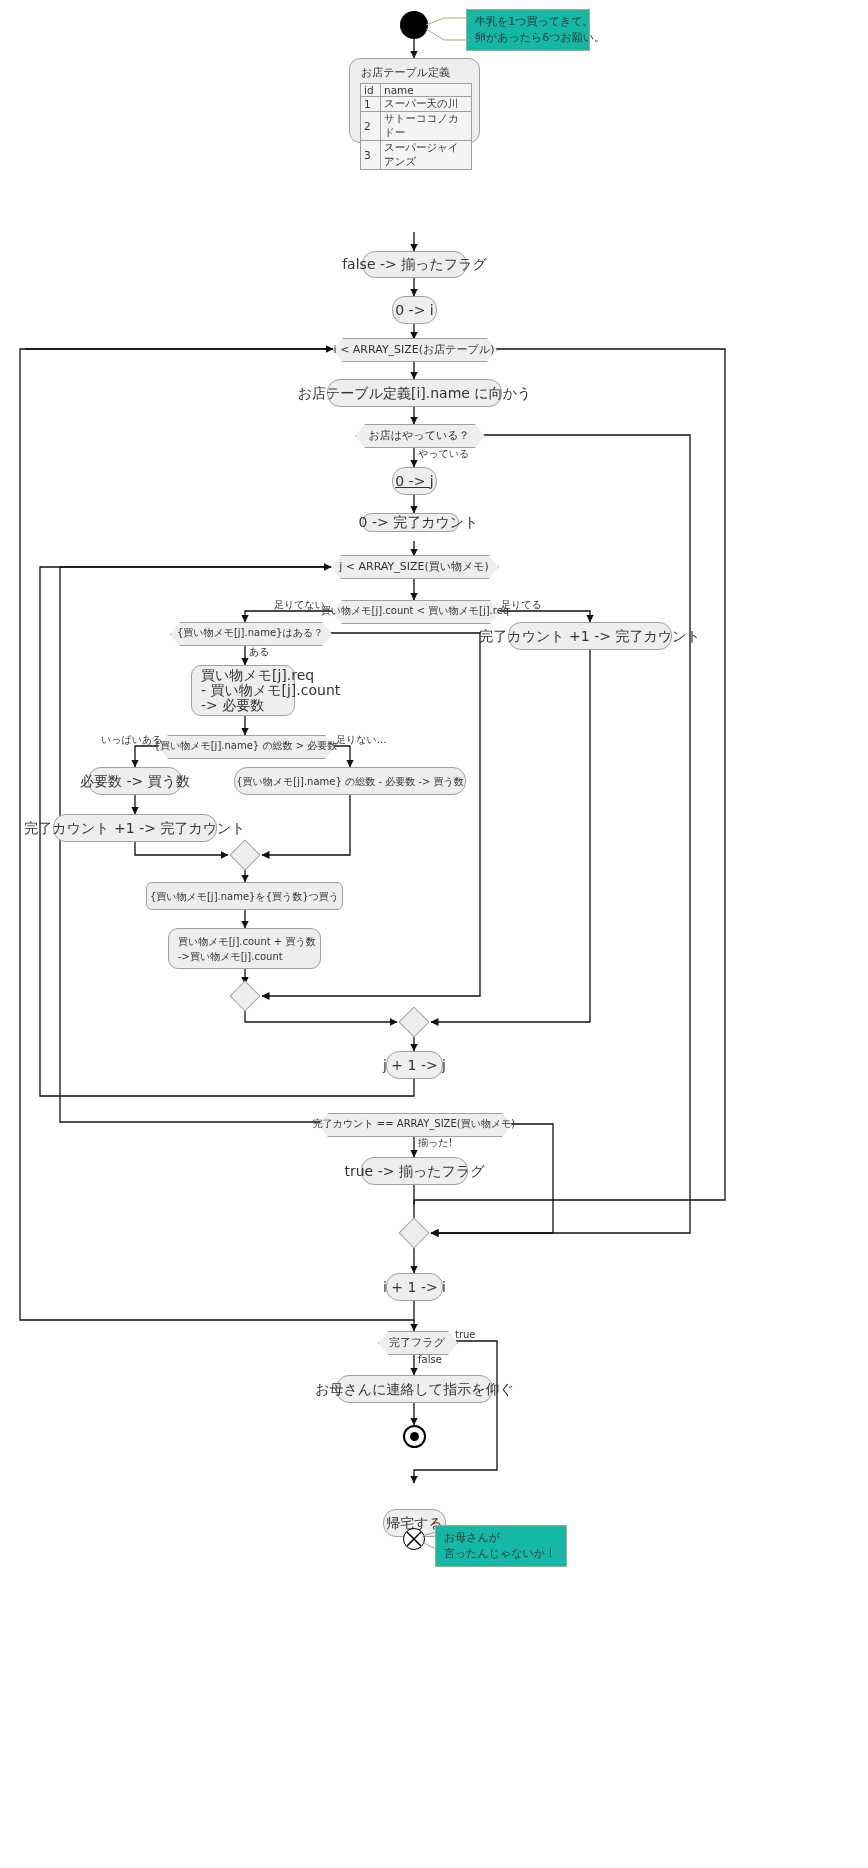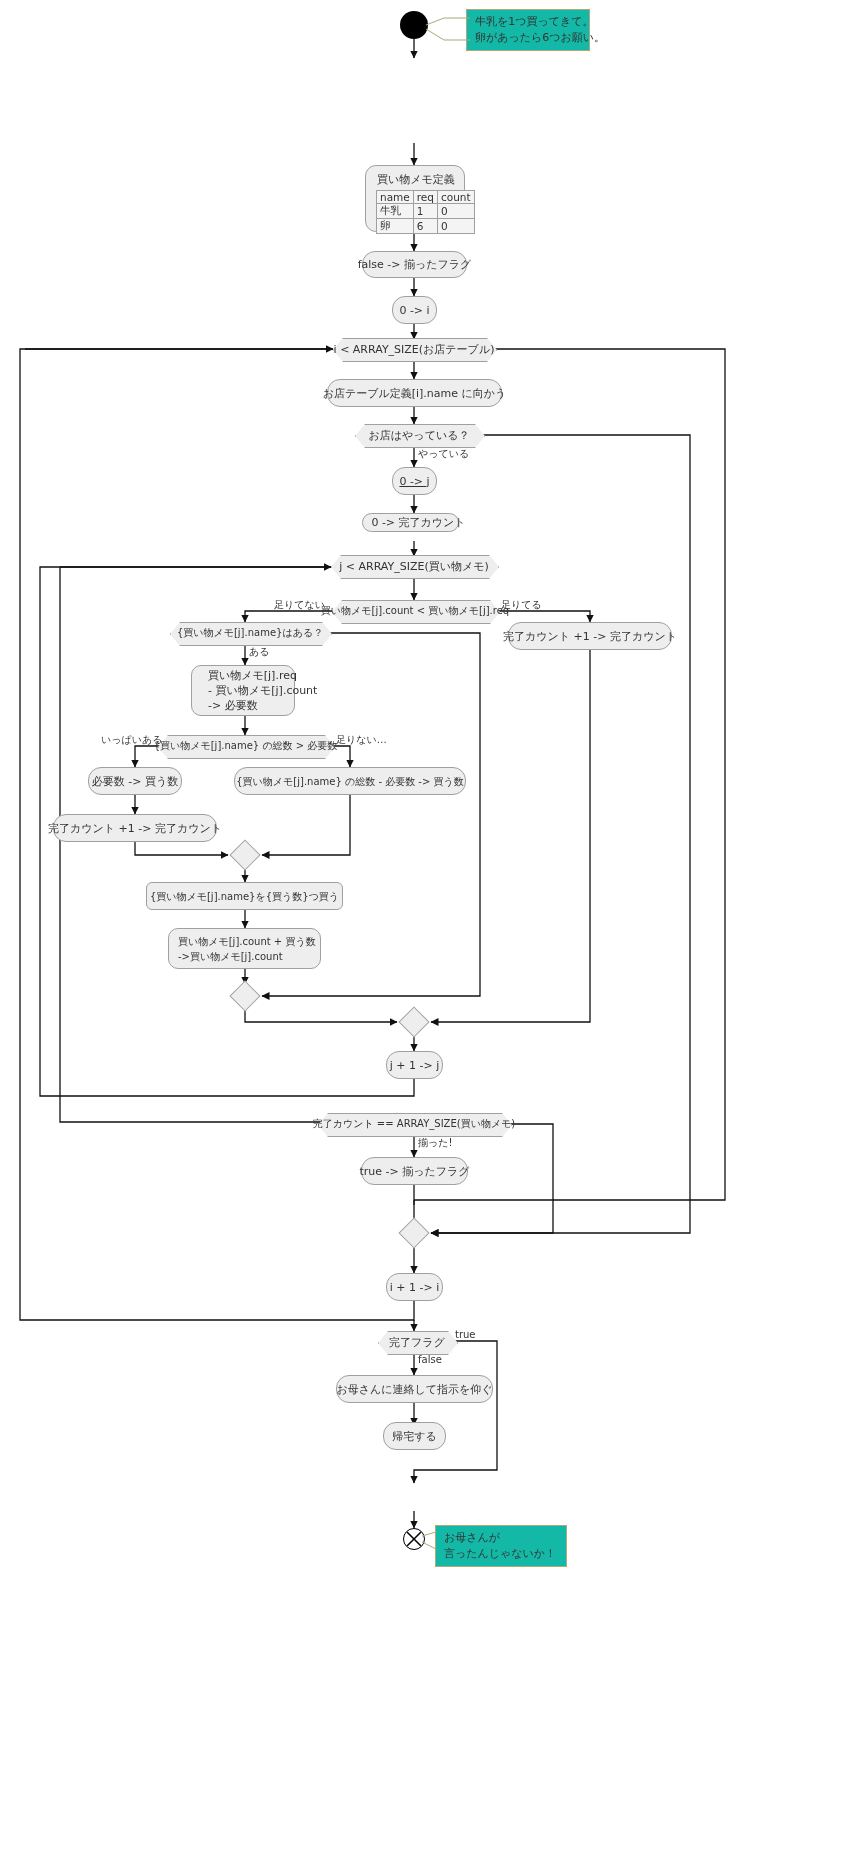"お店テーブル定義" div.card { html: none -> <div> <div>お店テーブル定義</div> <table> <thead> <tr> <th>id</th> <th>name</th> </tr> </thead> <tbody> <tr> <td>1</td> <td>スーパー天の川</td> </tr> <tr> <td>2</td> <td>サトーココノカドー</td> </tr> <tr> <td>3</td> <td>スーパージャイアンズ</td> </tr> </tbody> </table> </div> }
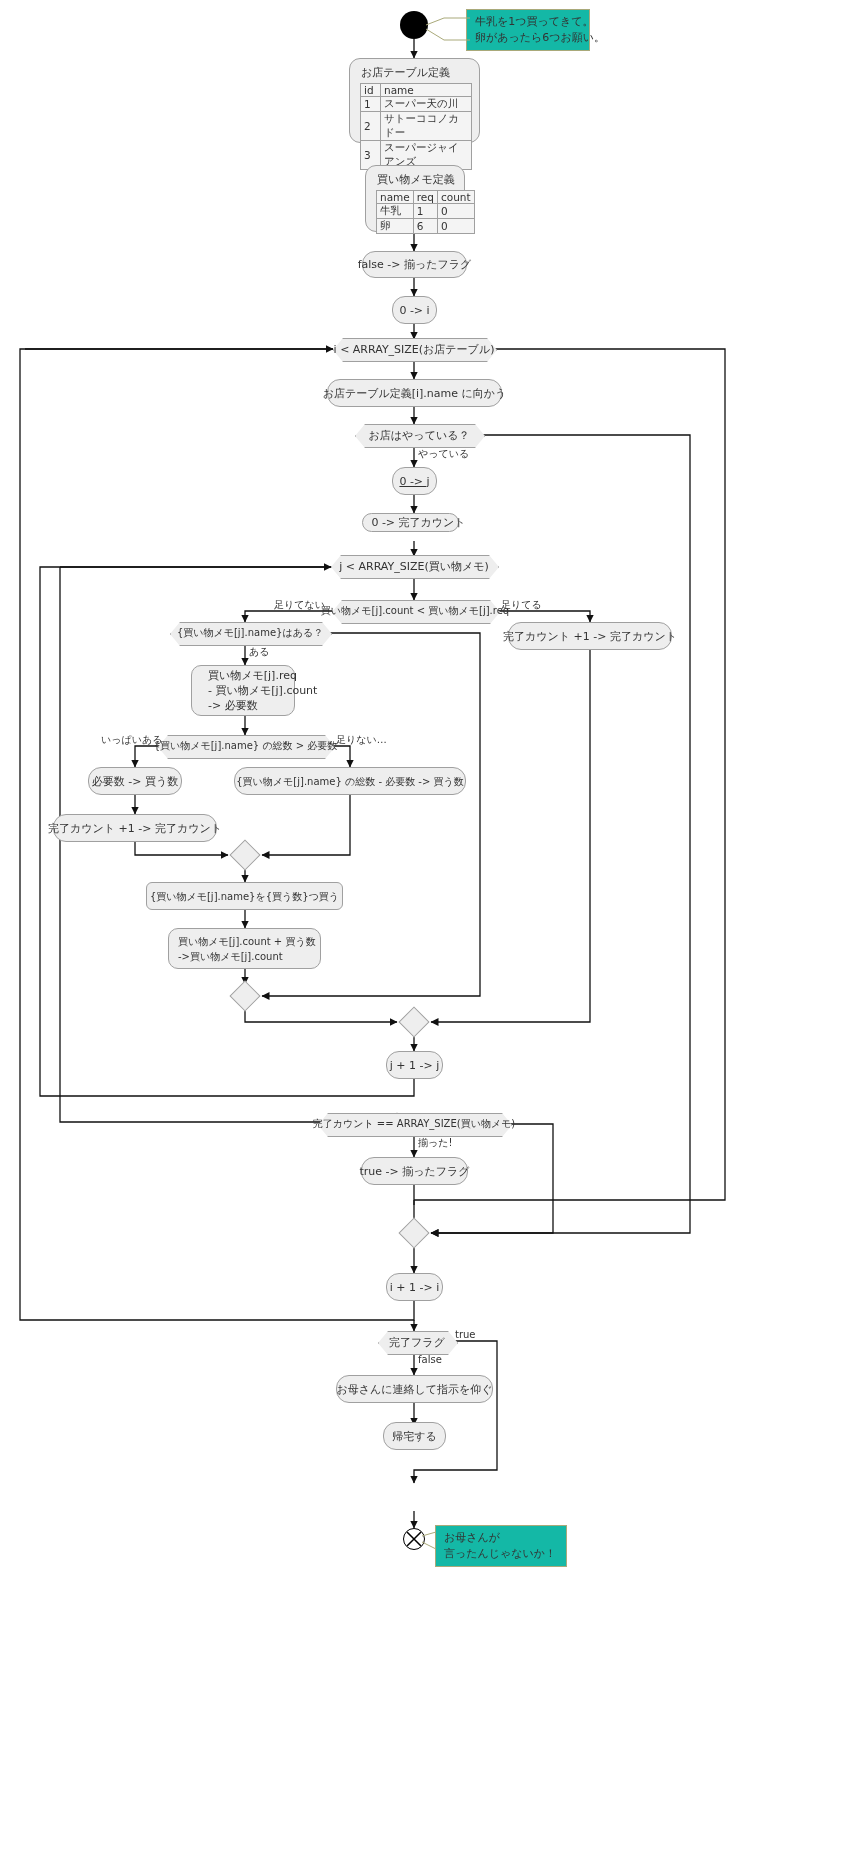"買い物メモ定義" div.card { html: <div> <div>買い物メモ定義</div> <table> <thead> <tr> <th>name</th> <th>req</th> <th>count</th> </tr> </thead> <tbody> <tr> <td>牛乳</td> <td>1</td> <td>0</td> </tr> <tr> <td>卵</td> <td>6</td> <td>0</td> </tr> </tbody> </table> </div> -> none }
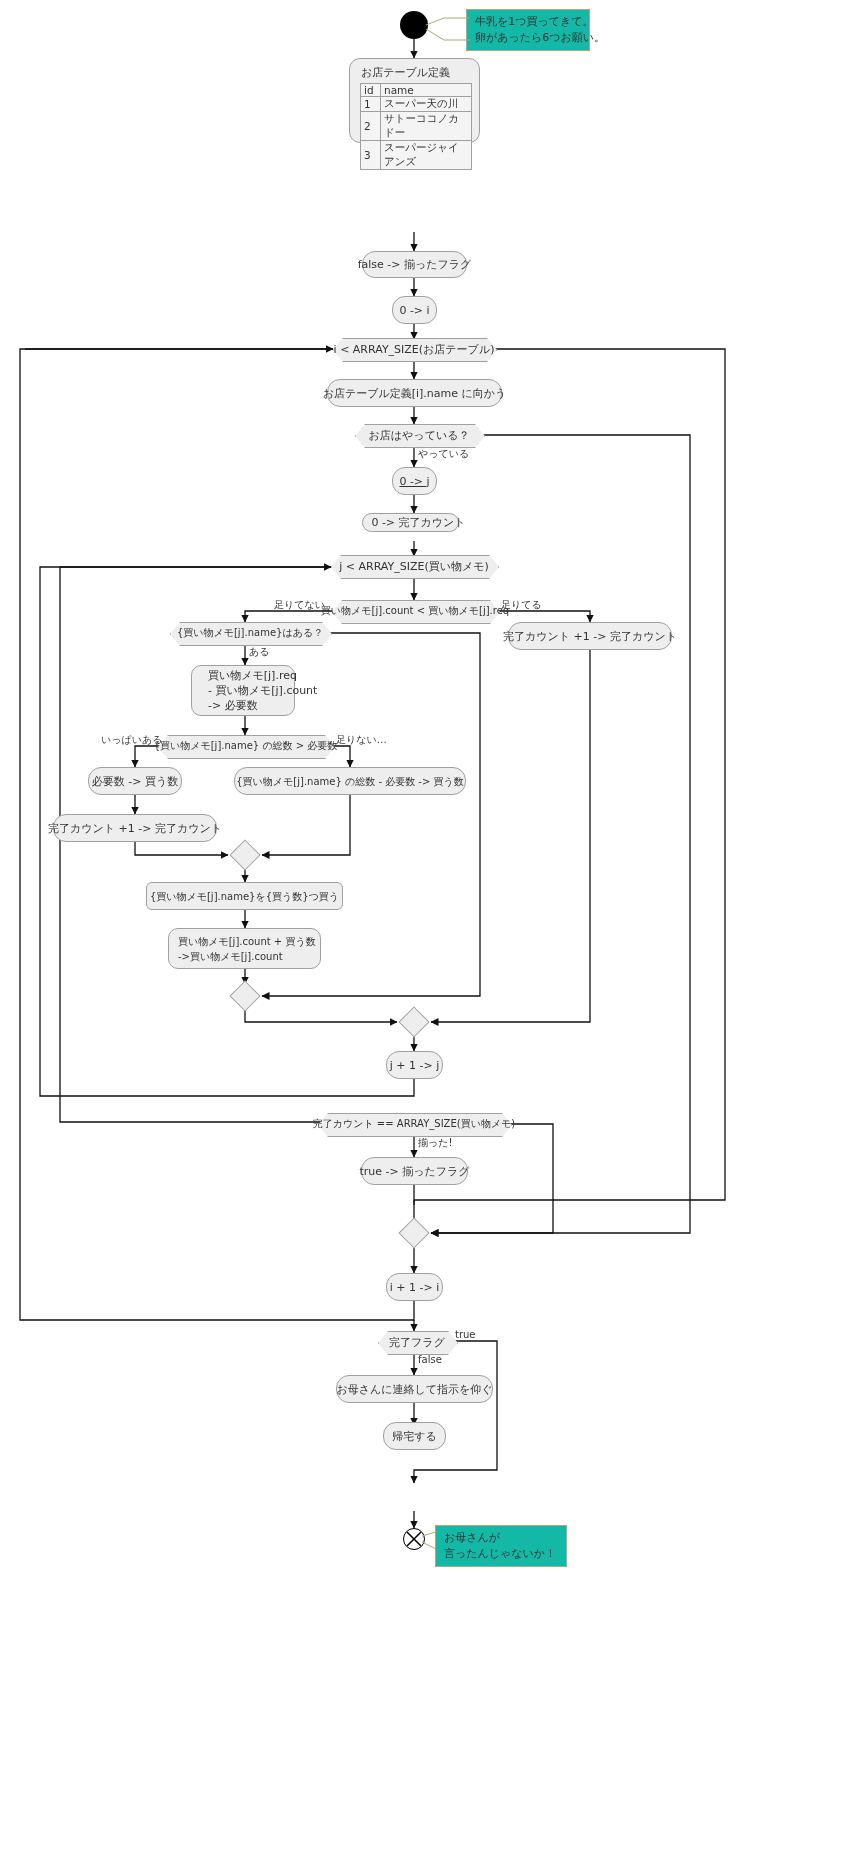"false -> 揃ったフラグ" .node { font-size: 11px -> 14px }
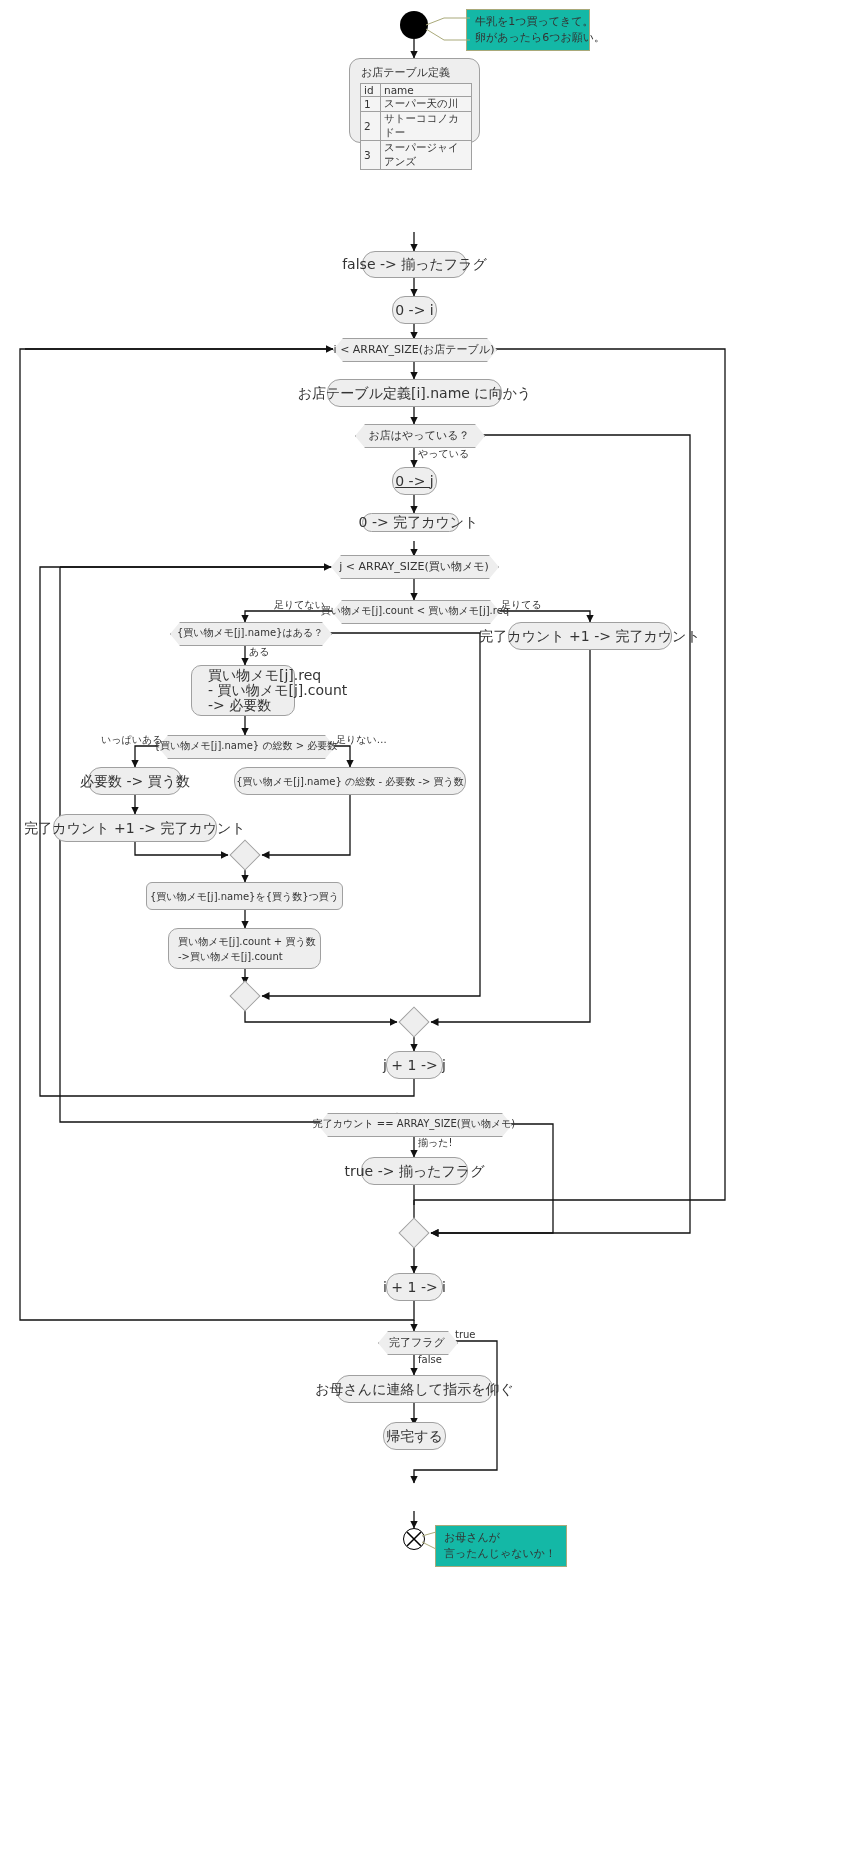"買い物メモ[j].req" div.node { padding: 4px 16px -> 4px 9px }
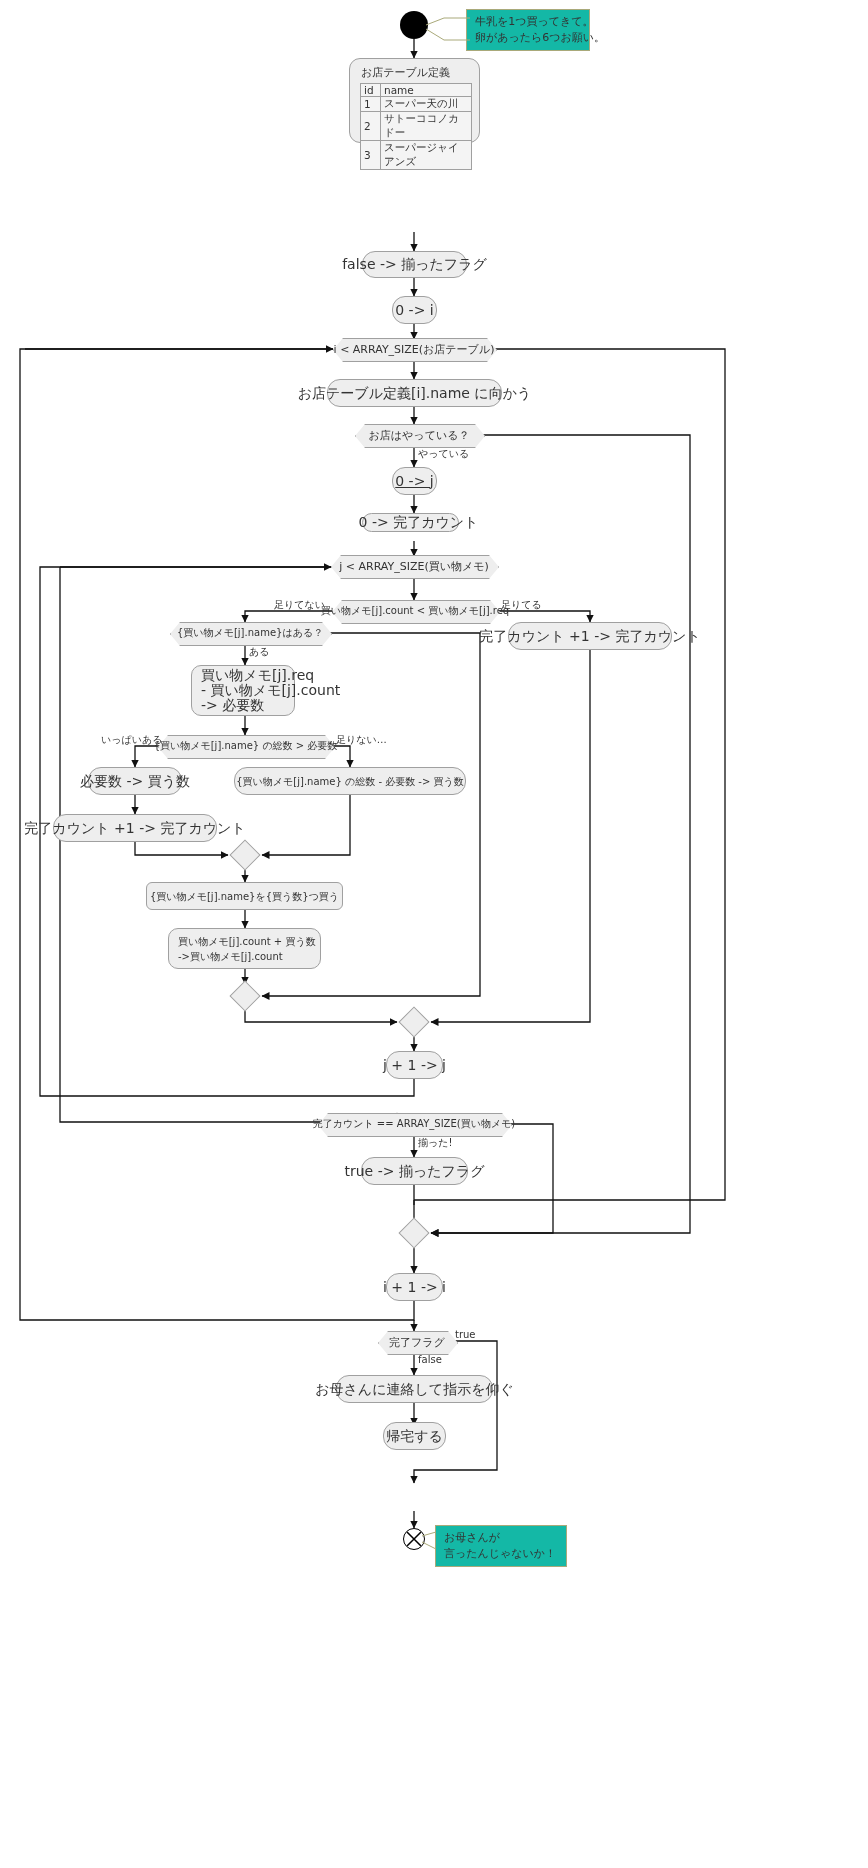"帰宅する" div.node { top: 1422px -> 1509px }
